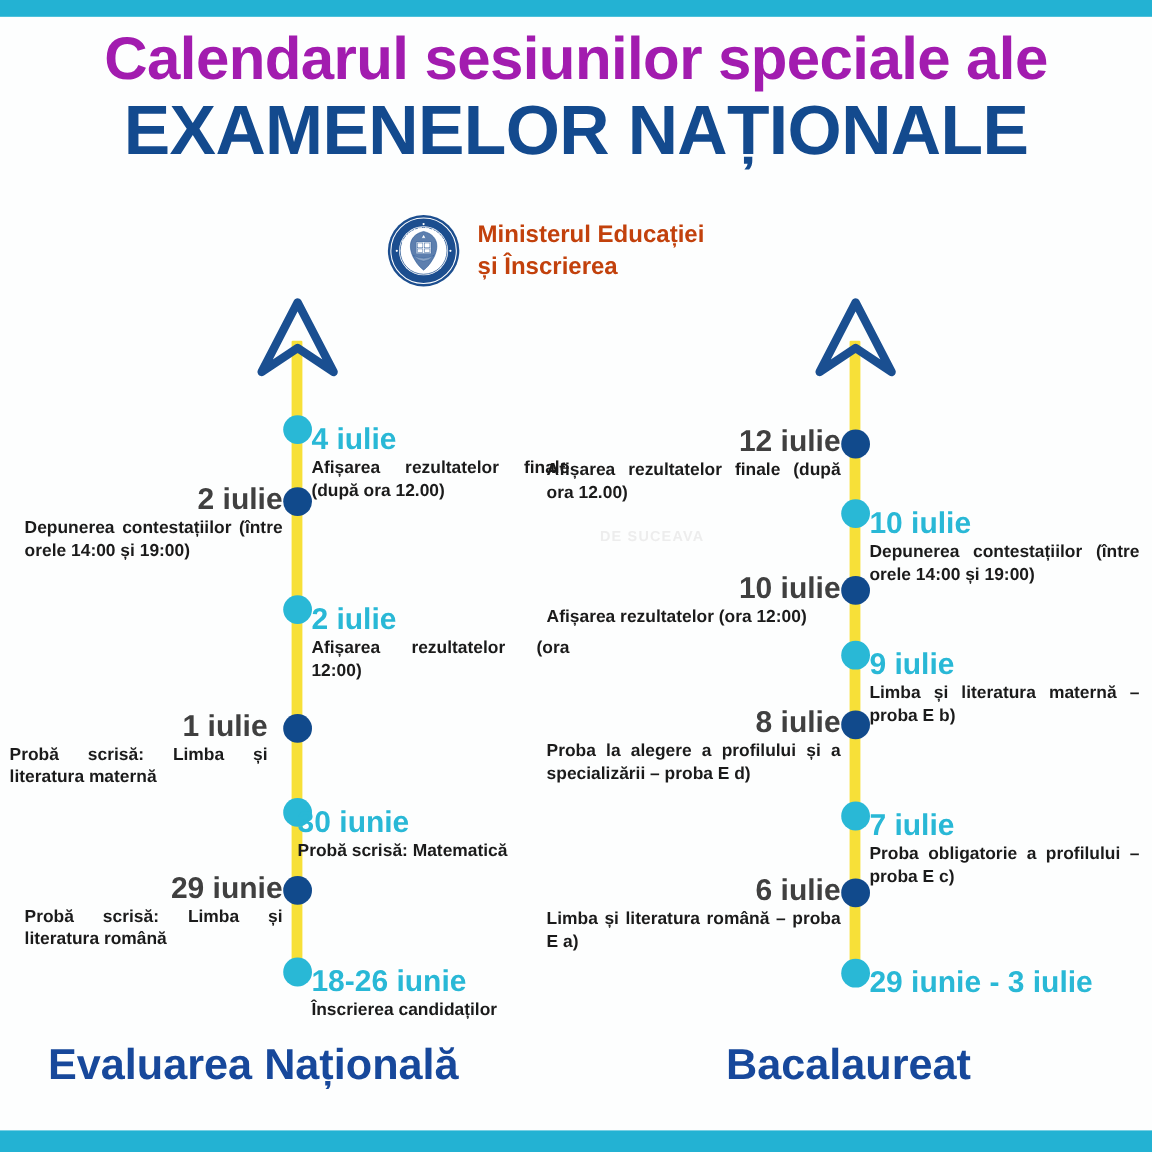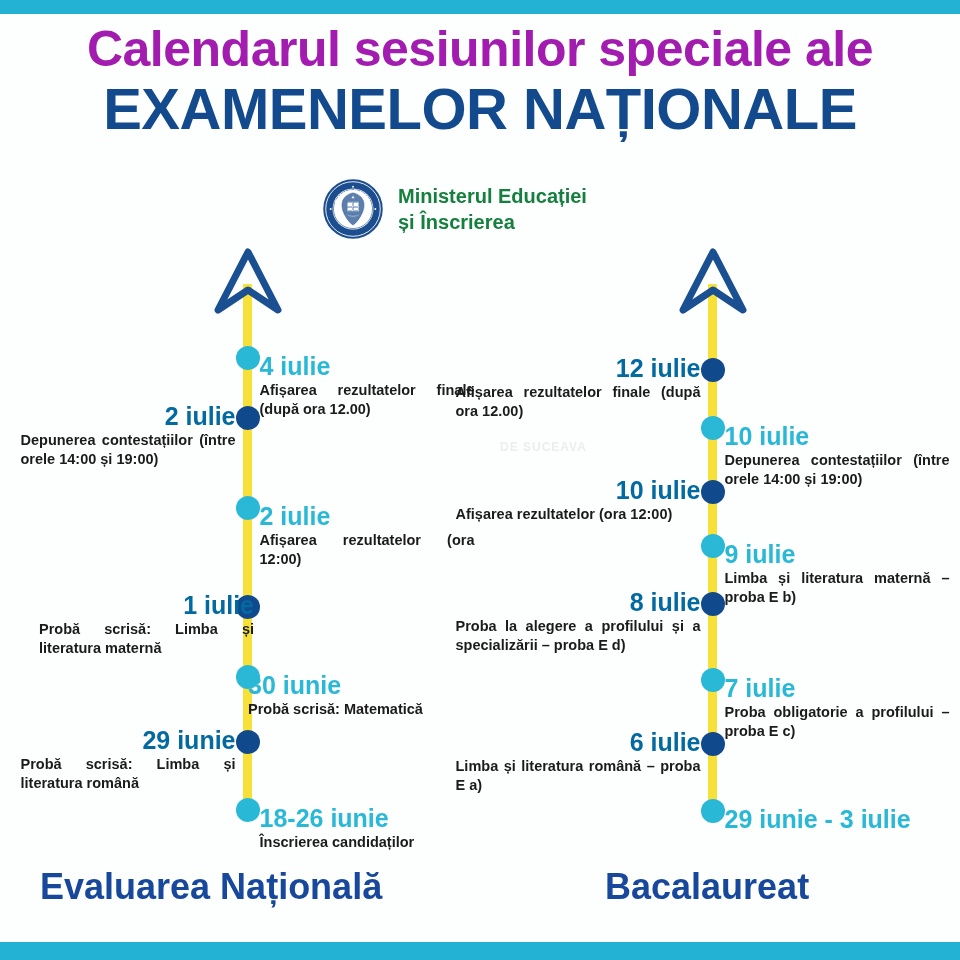"Ministerul Educației" .mintext { color: #15803d -> #c2410c }
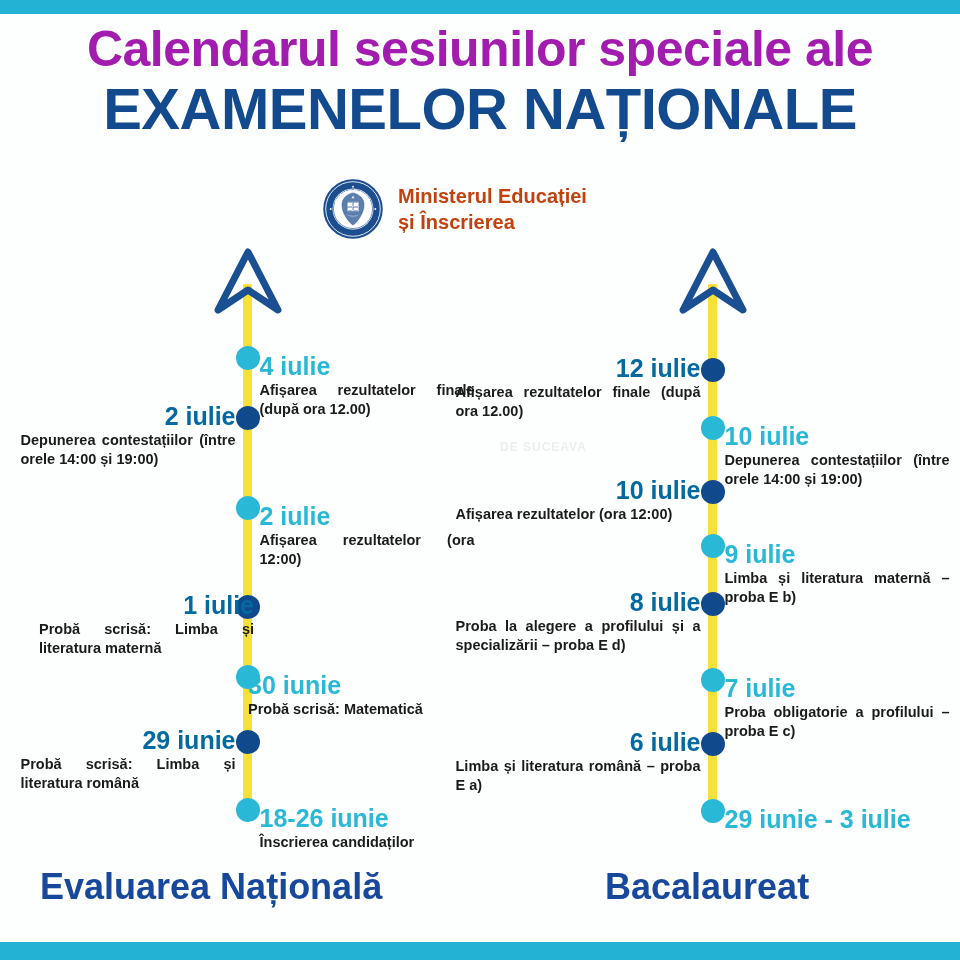"12 iulie" .ev.db .date { color: #0369a1 -> #404040 }
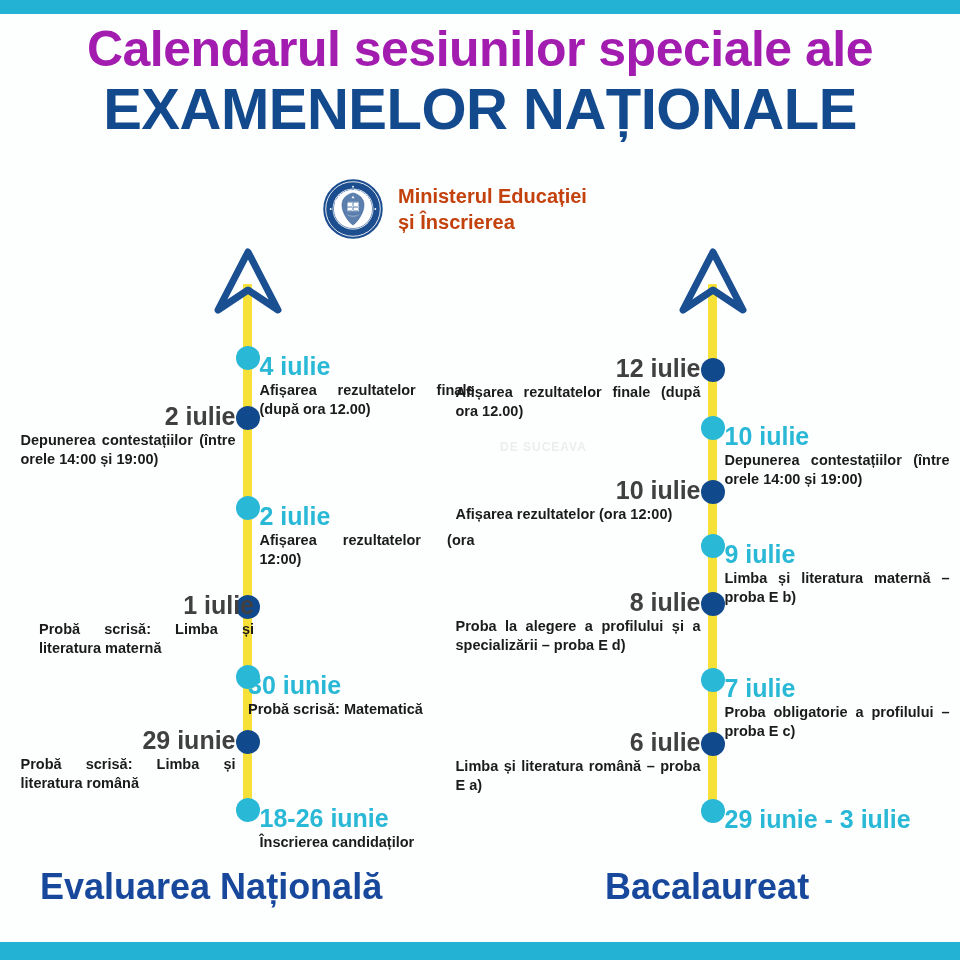"1 iulie" div.ev { right: 706px -> 737px }
